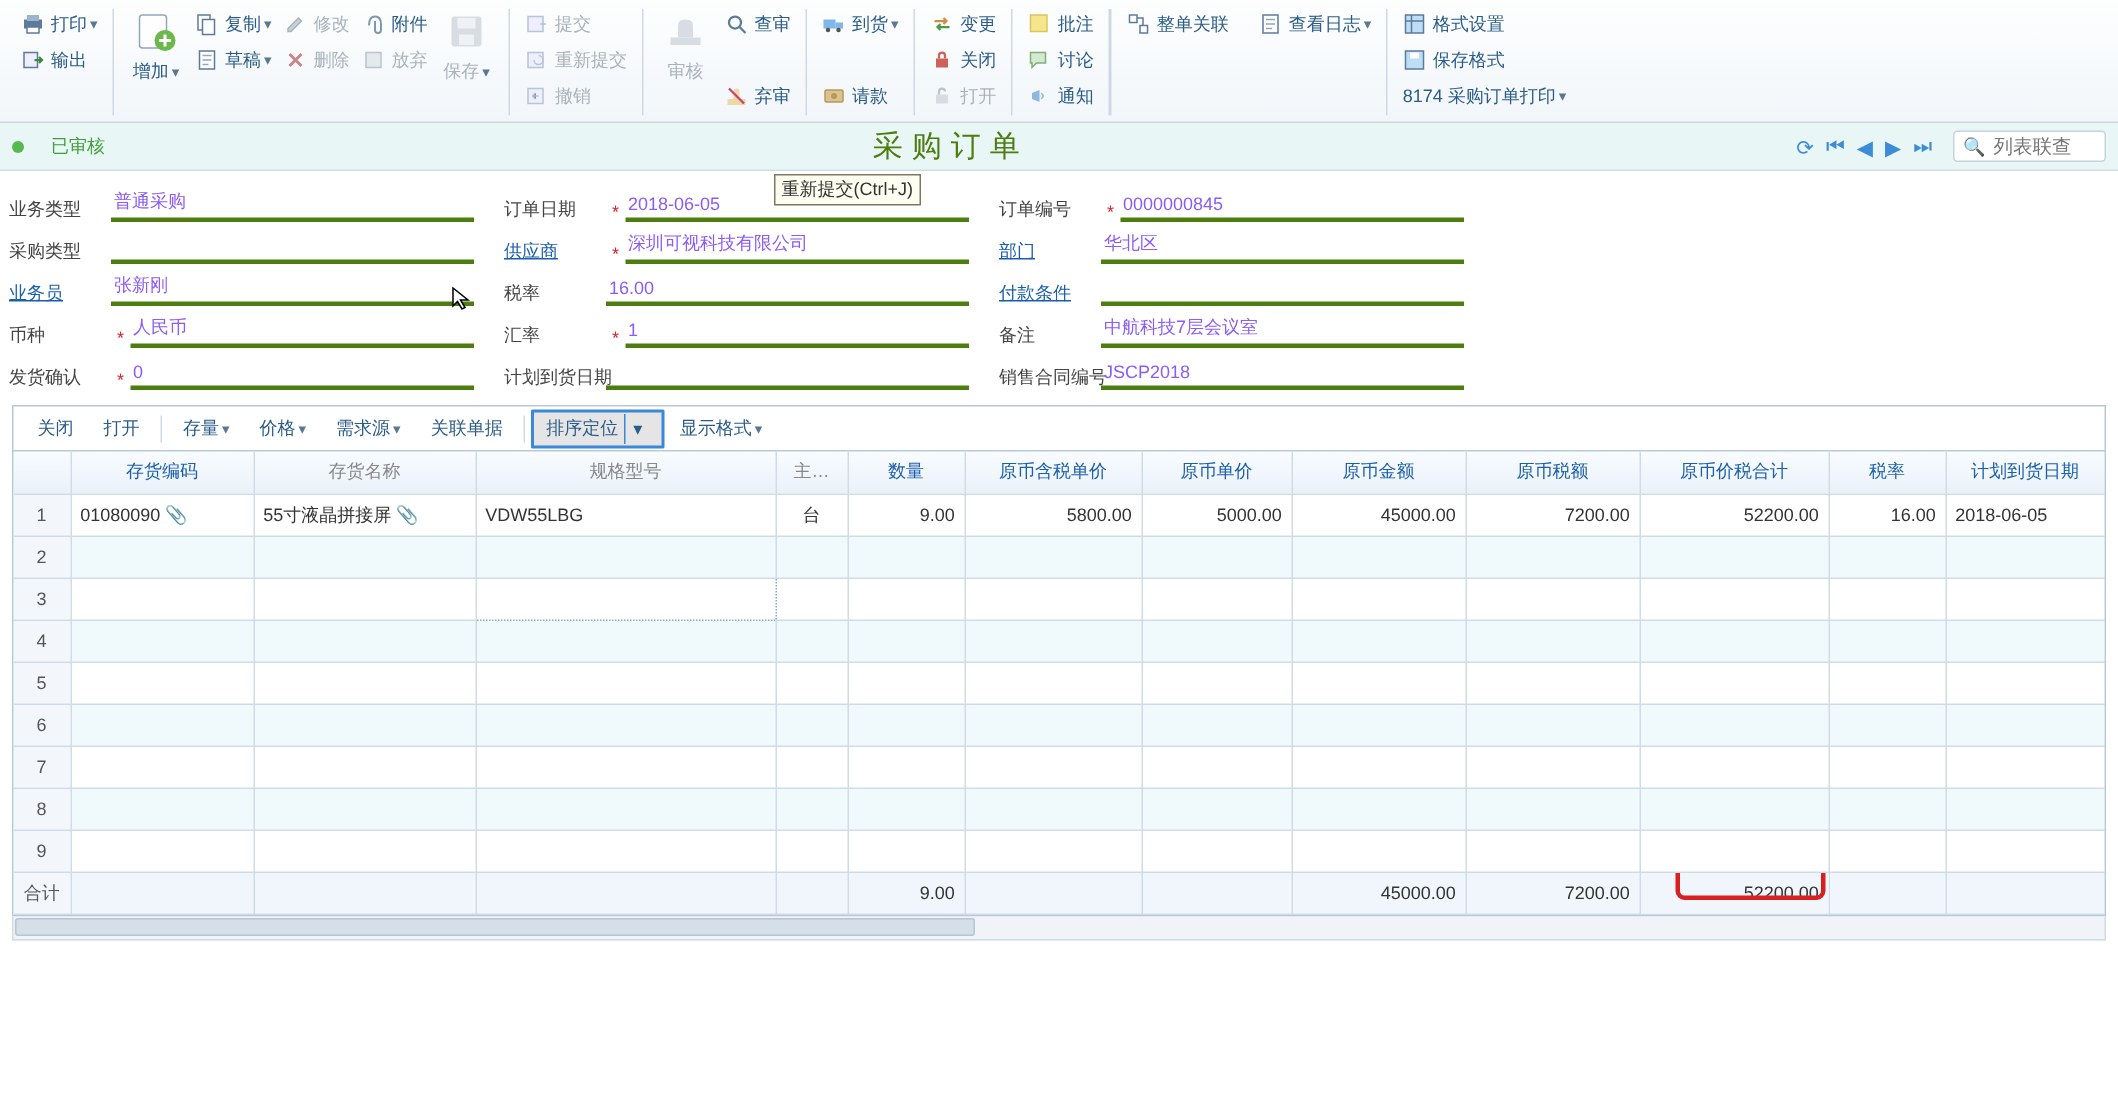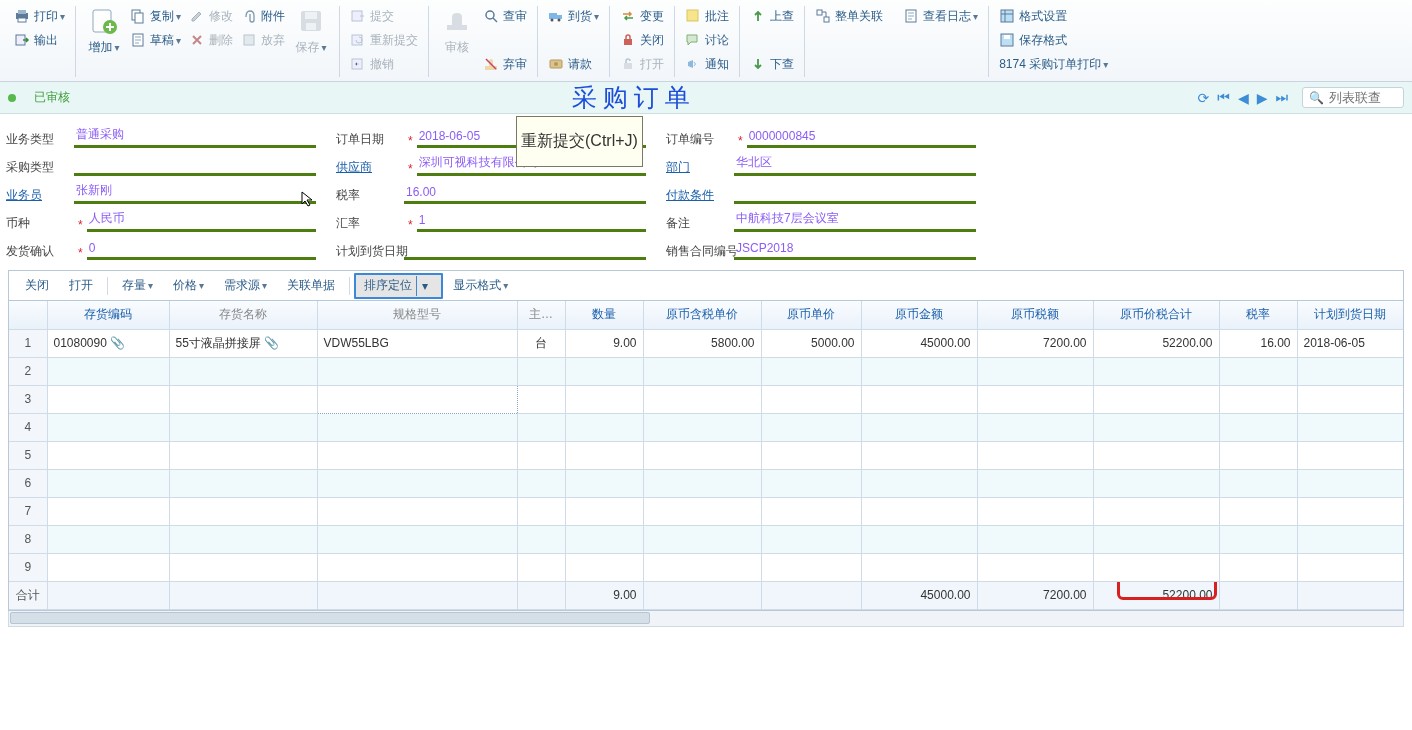"上查" div.tb-group { html: <div> <div> <div> <span> <svg> <path></path> </svg> </span> <span>上查</span> </div> <div></div> <div> <span> <svg> <path></path> </svg> </span> <span>下查</span> </div> </div> </div> -> none }
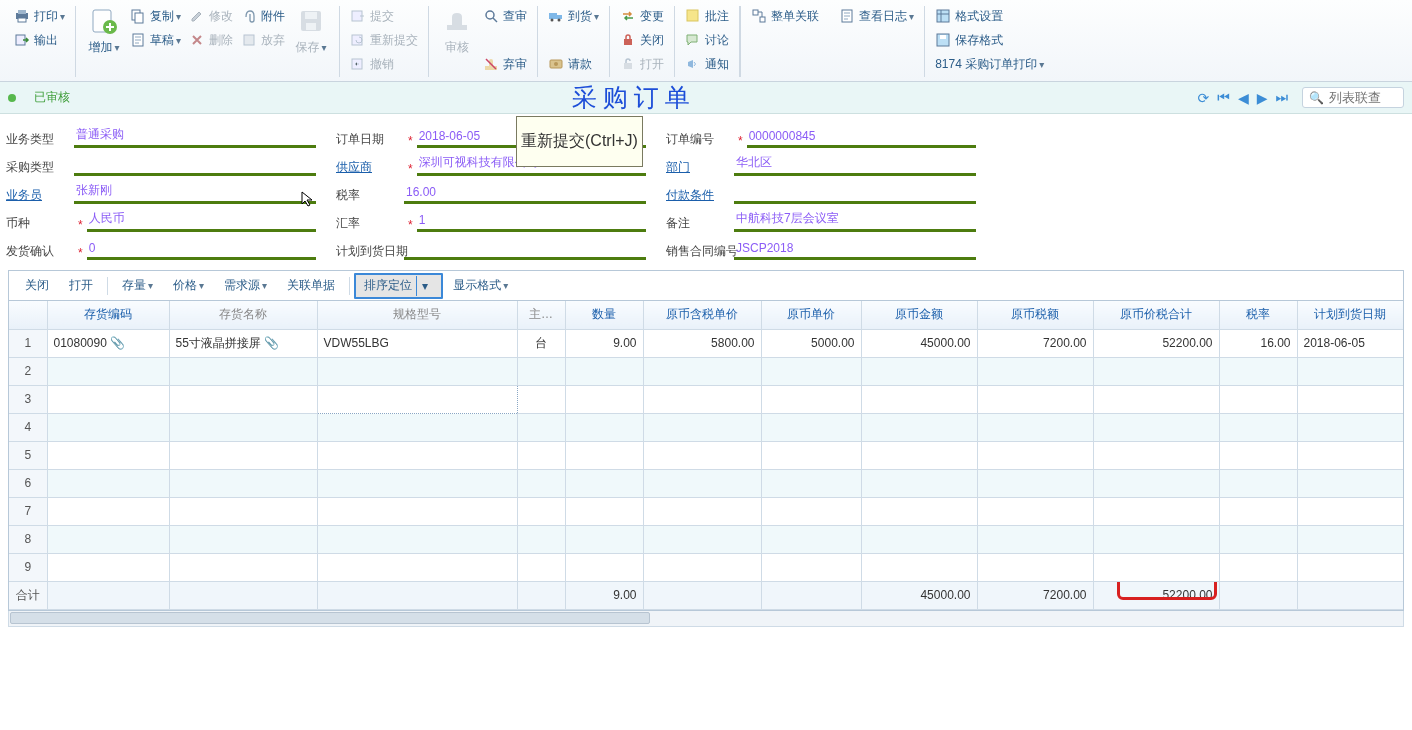"采购订单" .page-title { color: #1d4ed8 -> #4d7c0f; font-size: 25px -> 20px }
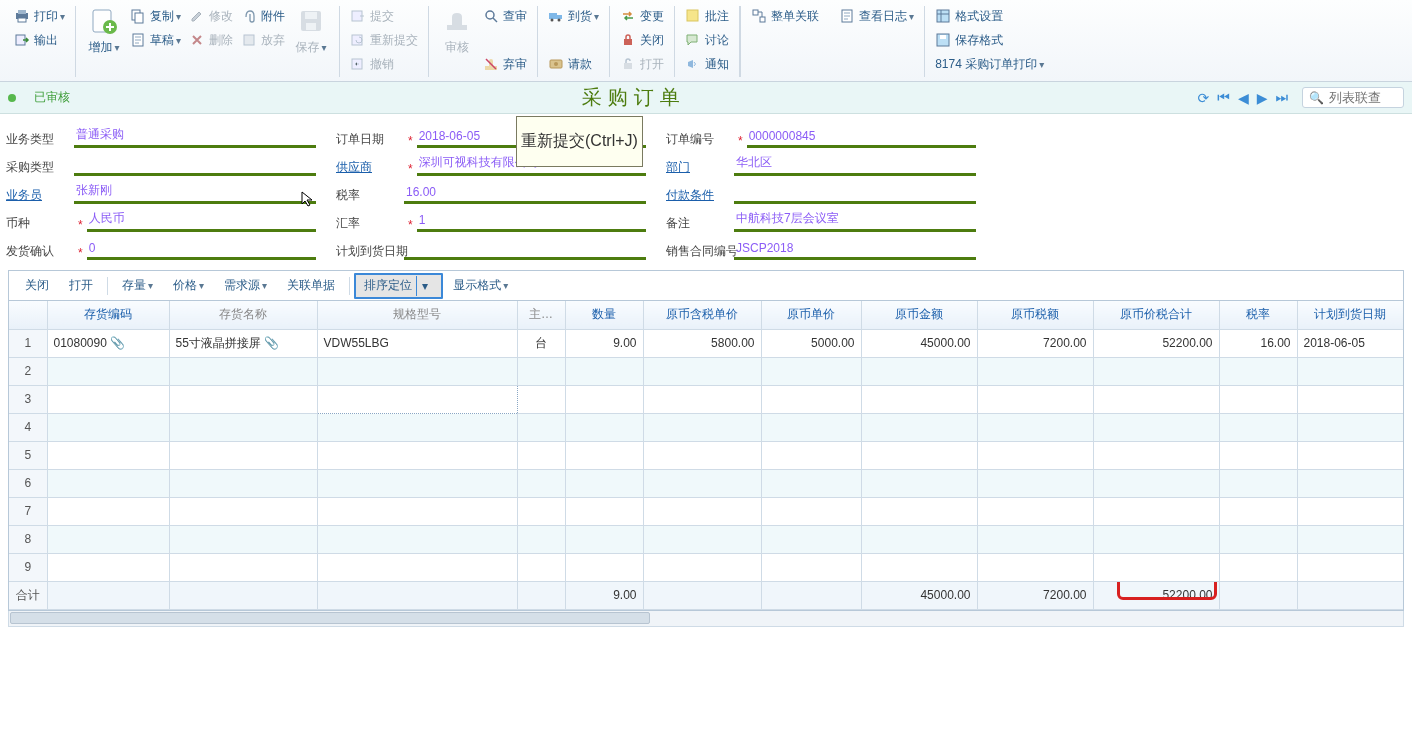"重新提交(Ctrl+J)" .tooltip-box { font-size: 16px -> 12px; padding: 14px 4px -> 1px 4px }
